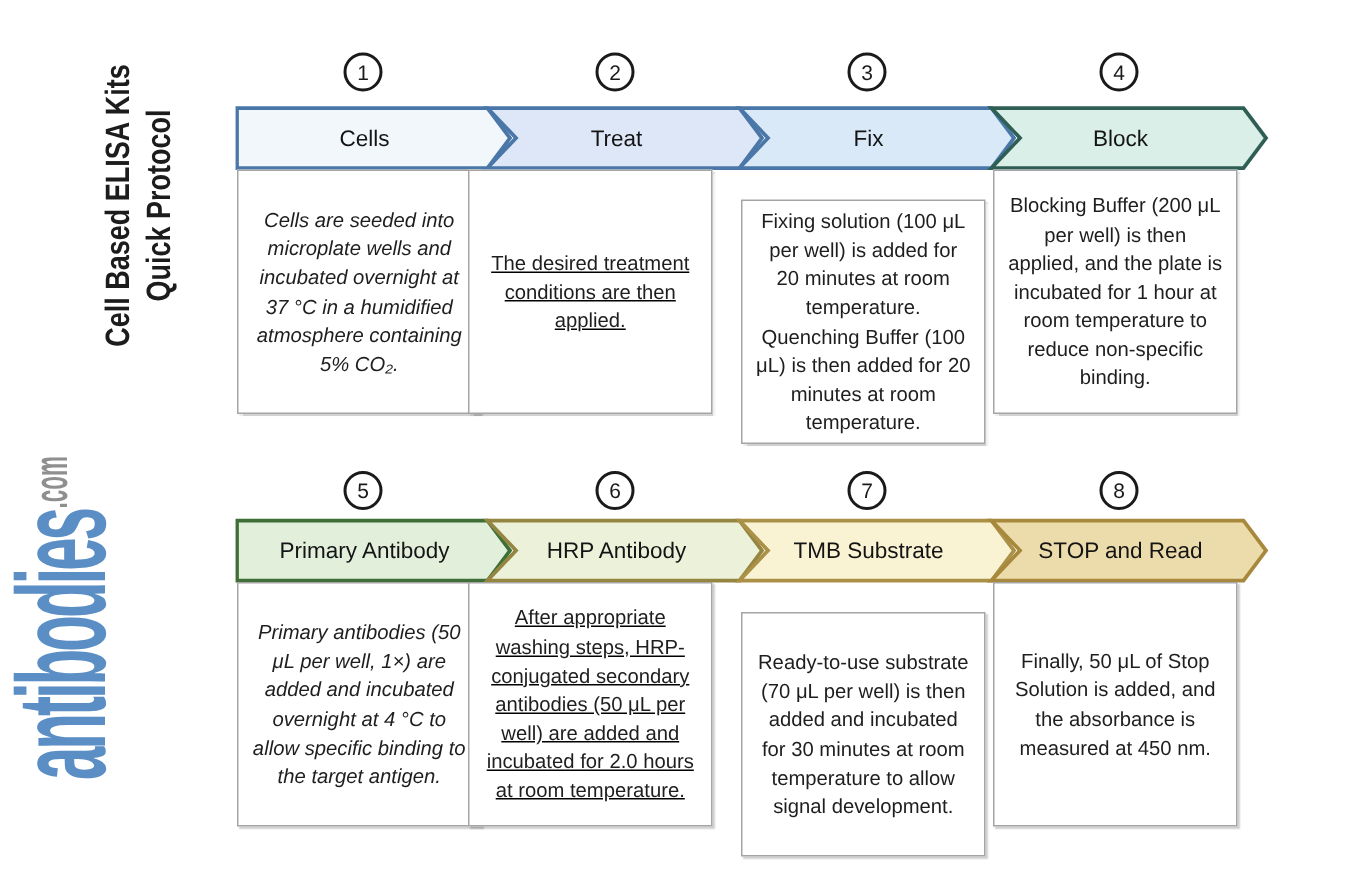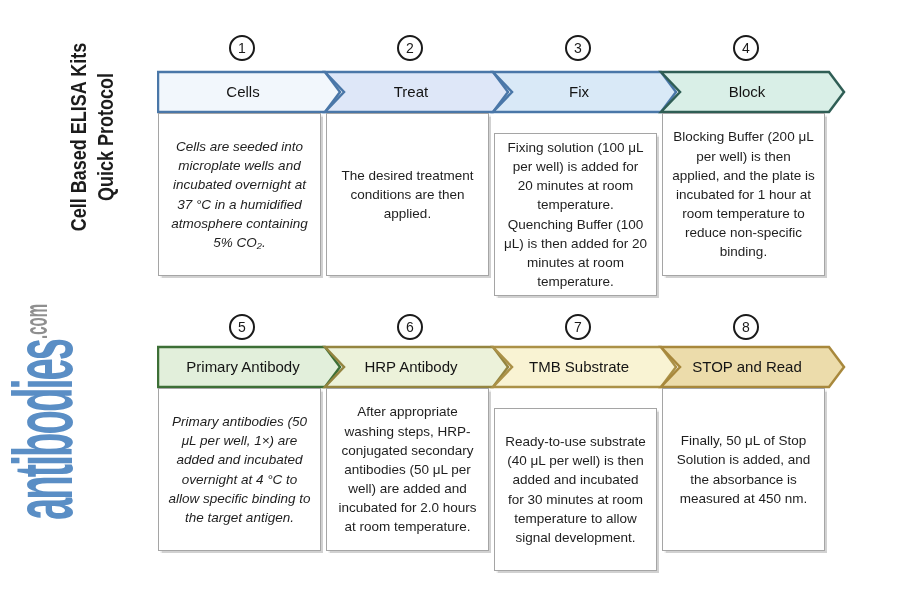"The desired treatment conditions are" .b1 { left: 326px -> 312px; text-decoration: none -> underline }
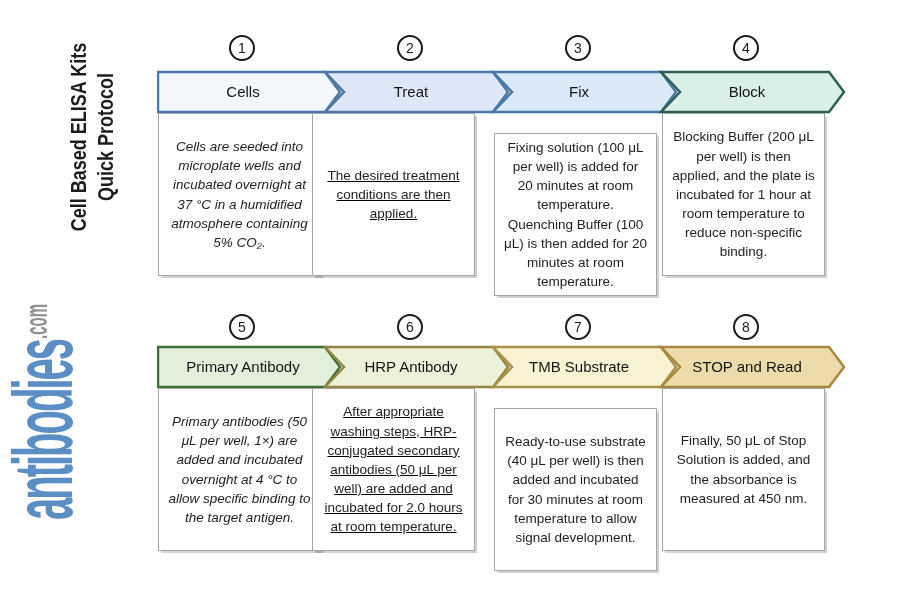"Ready-to-use substrate (40 μL per" p { text: 40 -> 70 }
